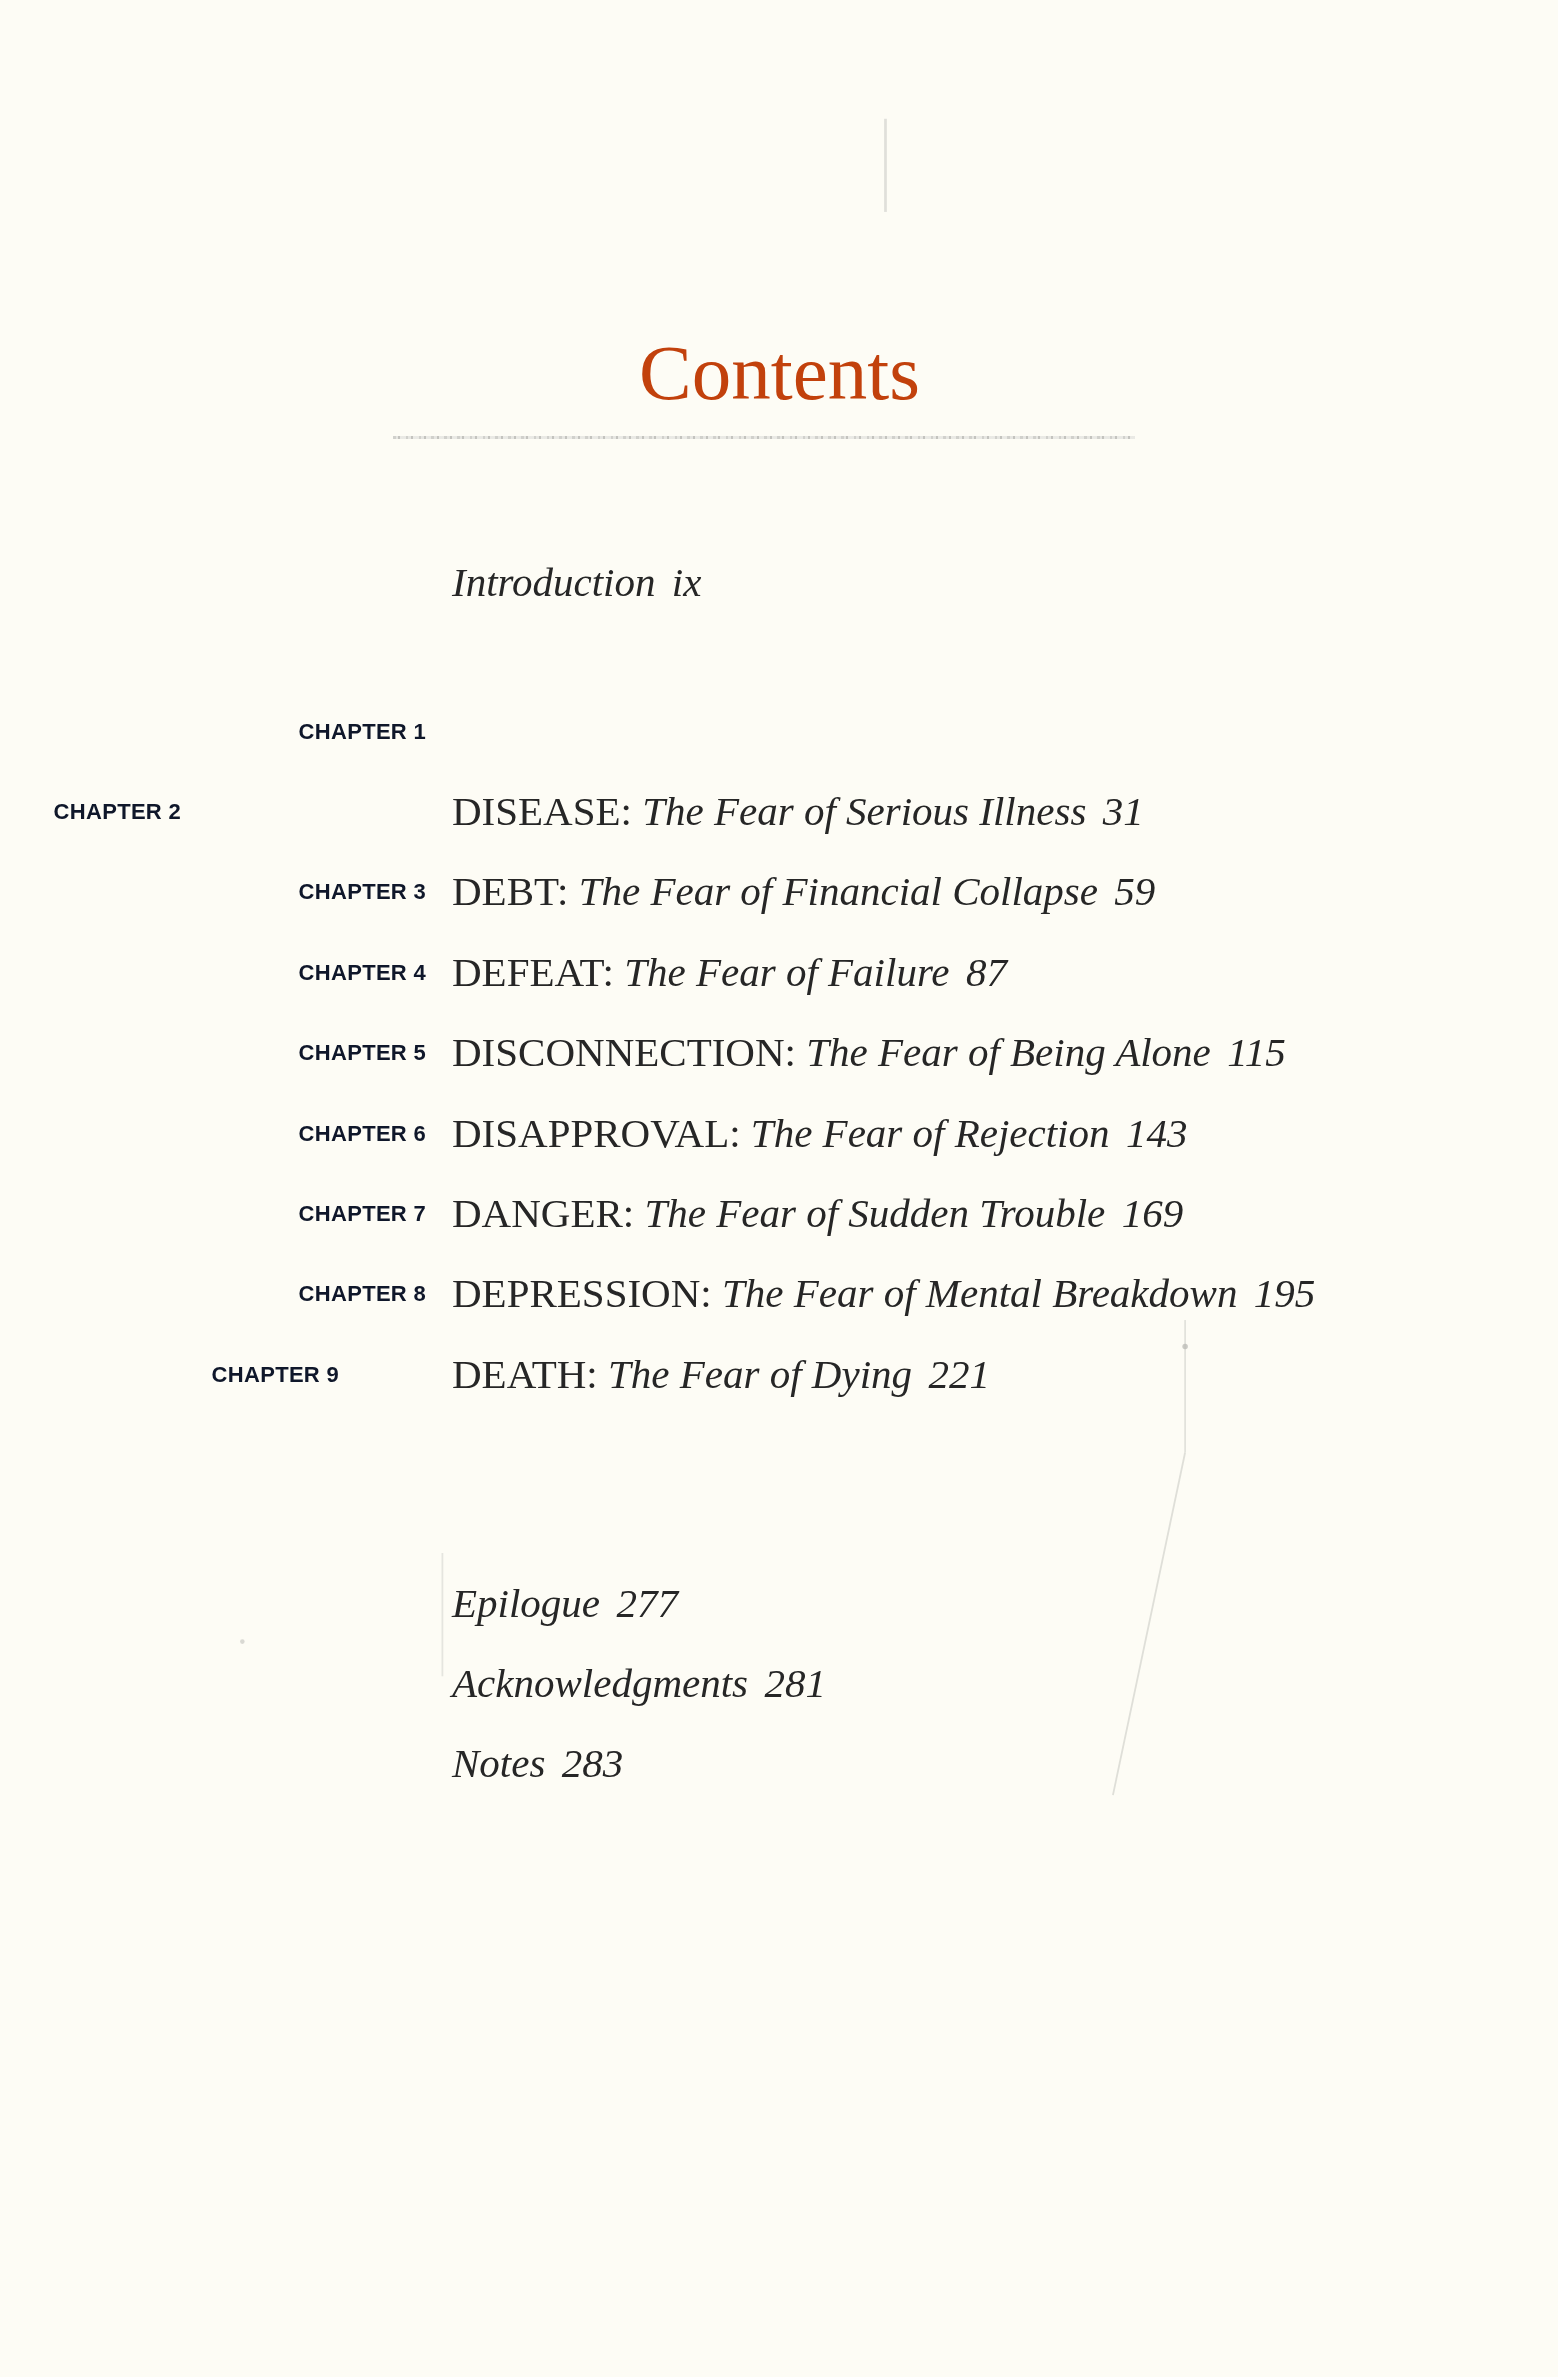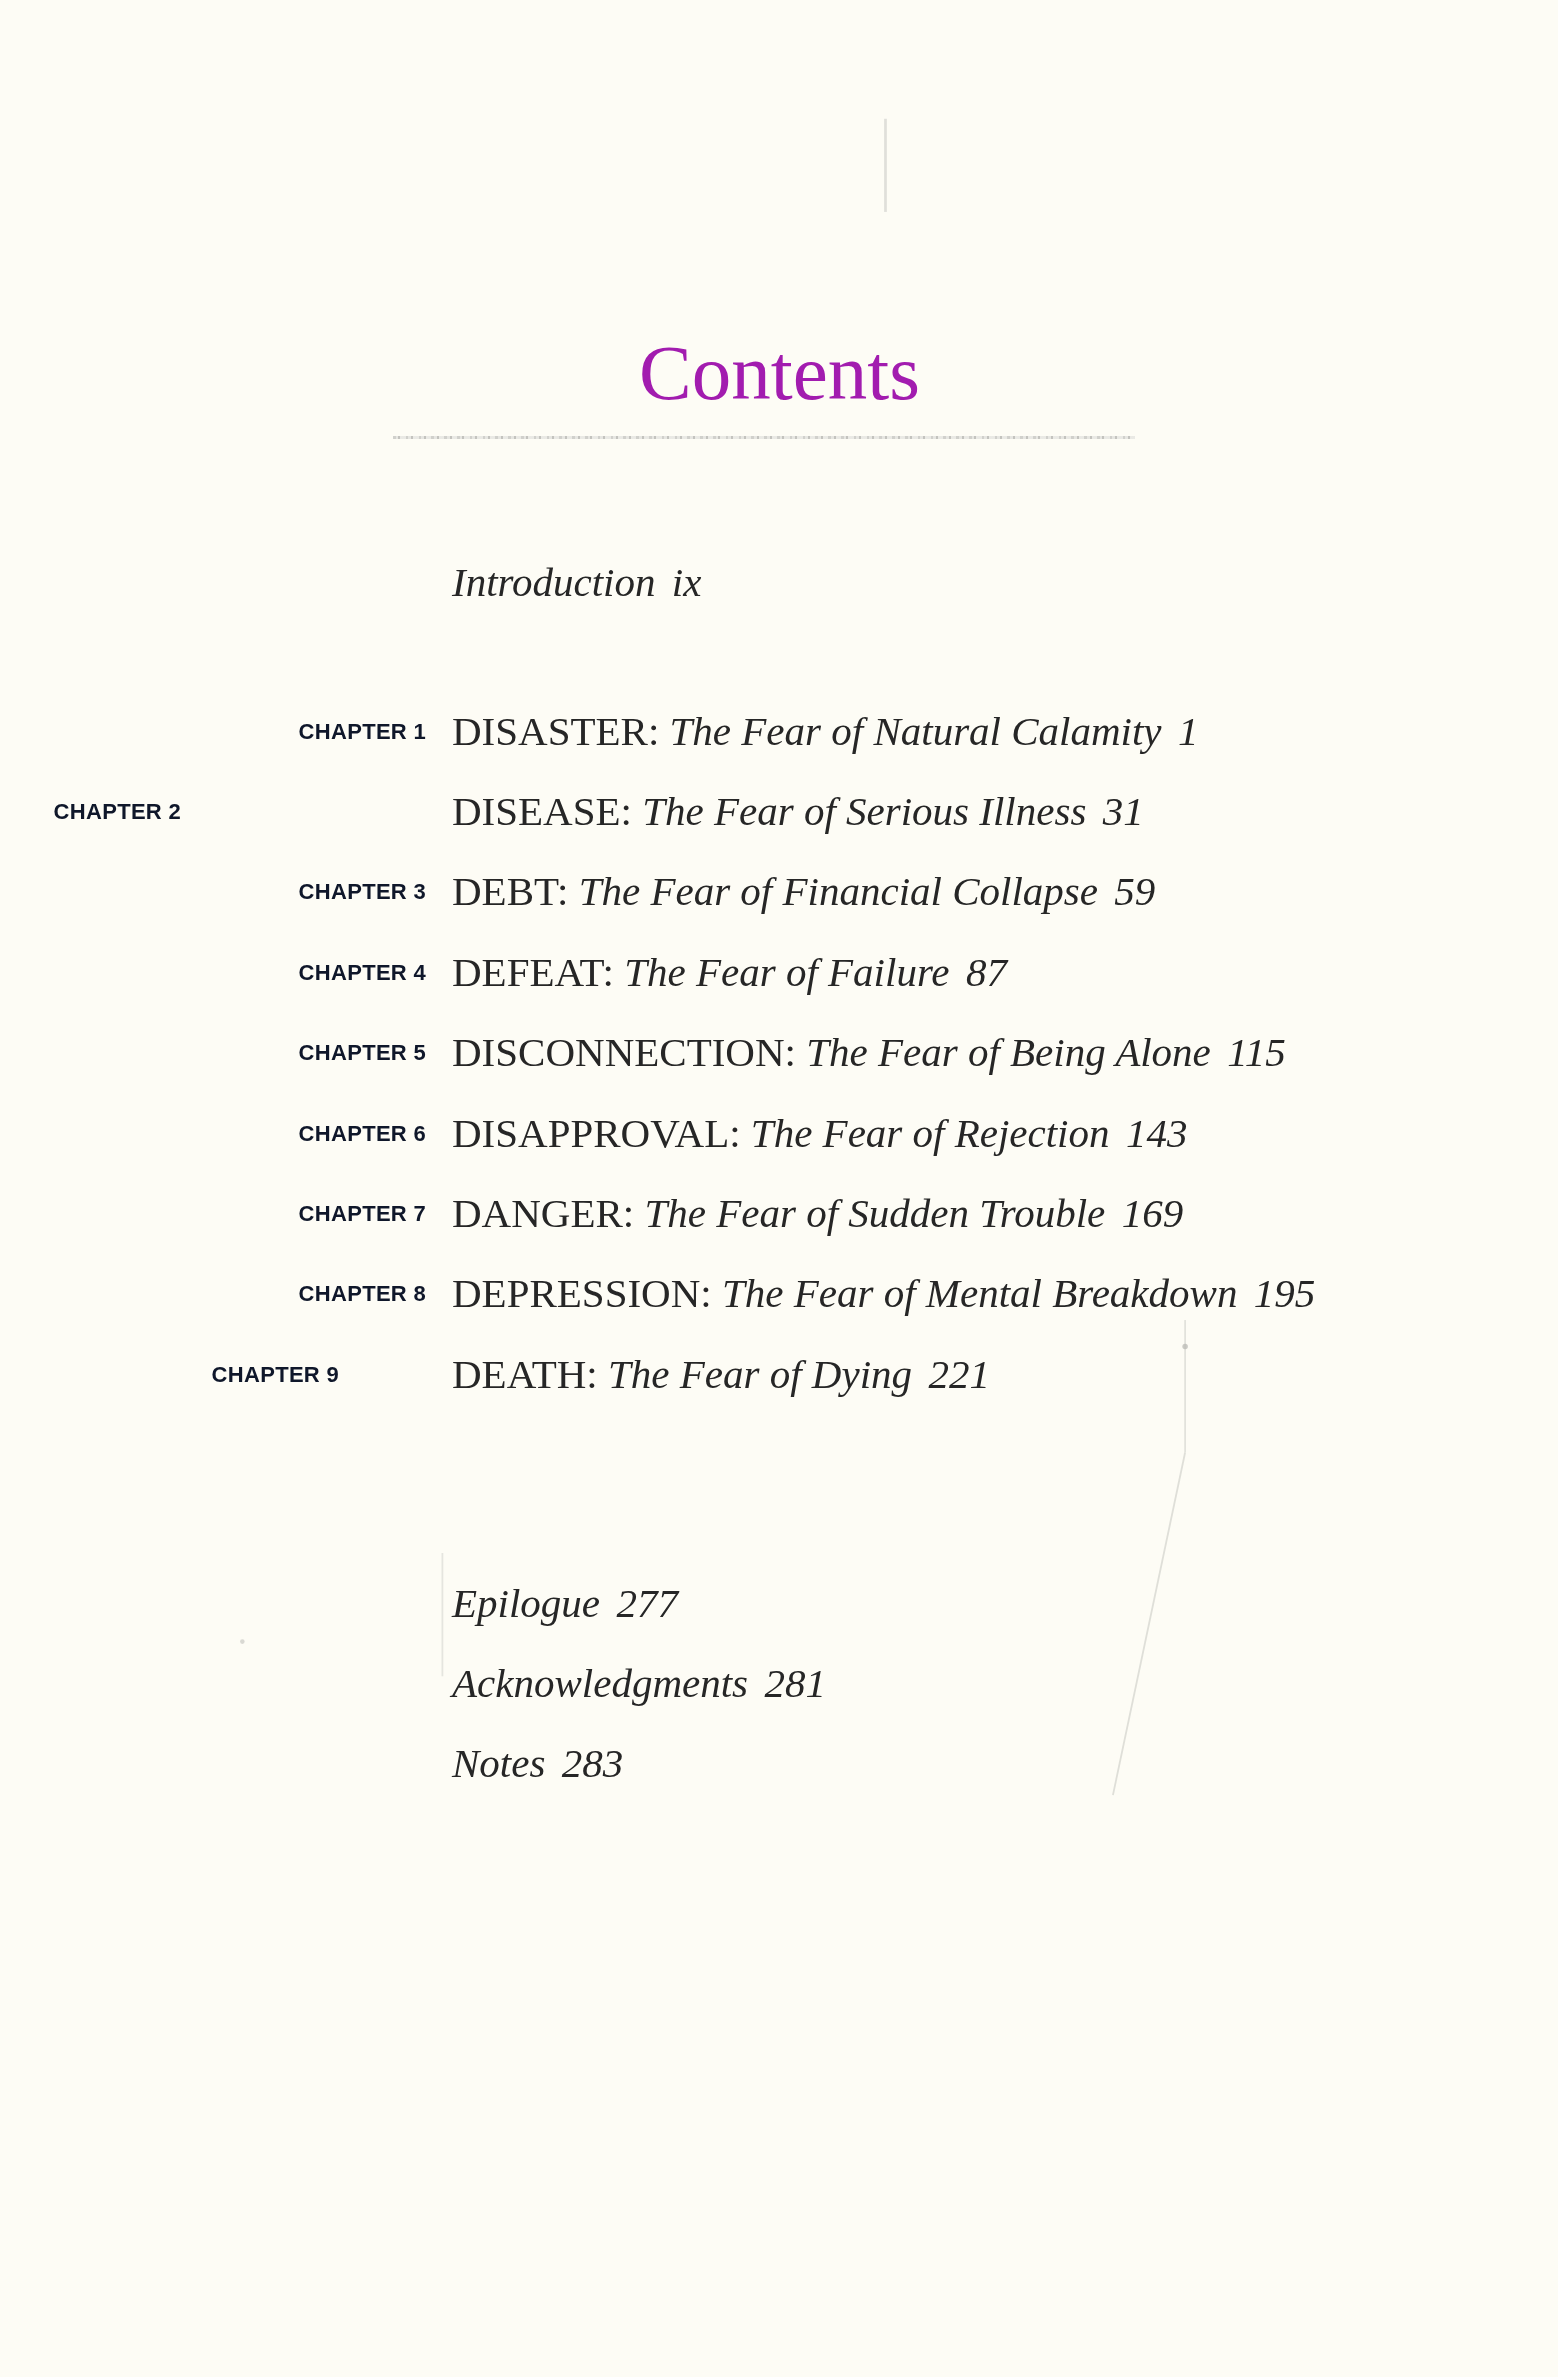"Contents" .heading { color: #a21caf -> #c2410c }
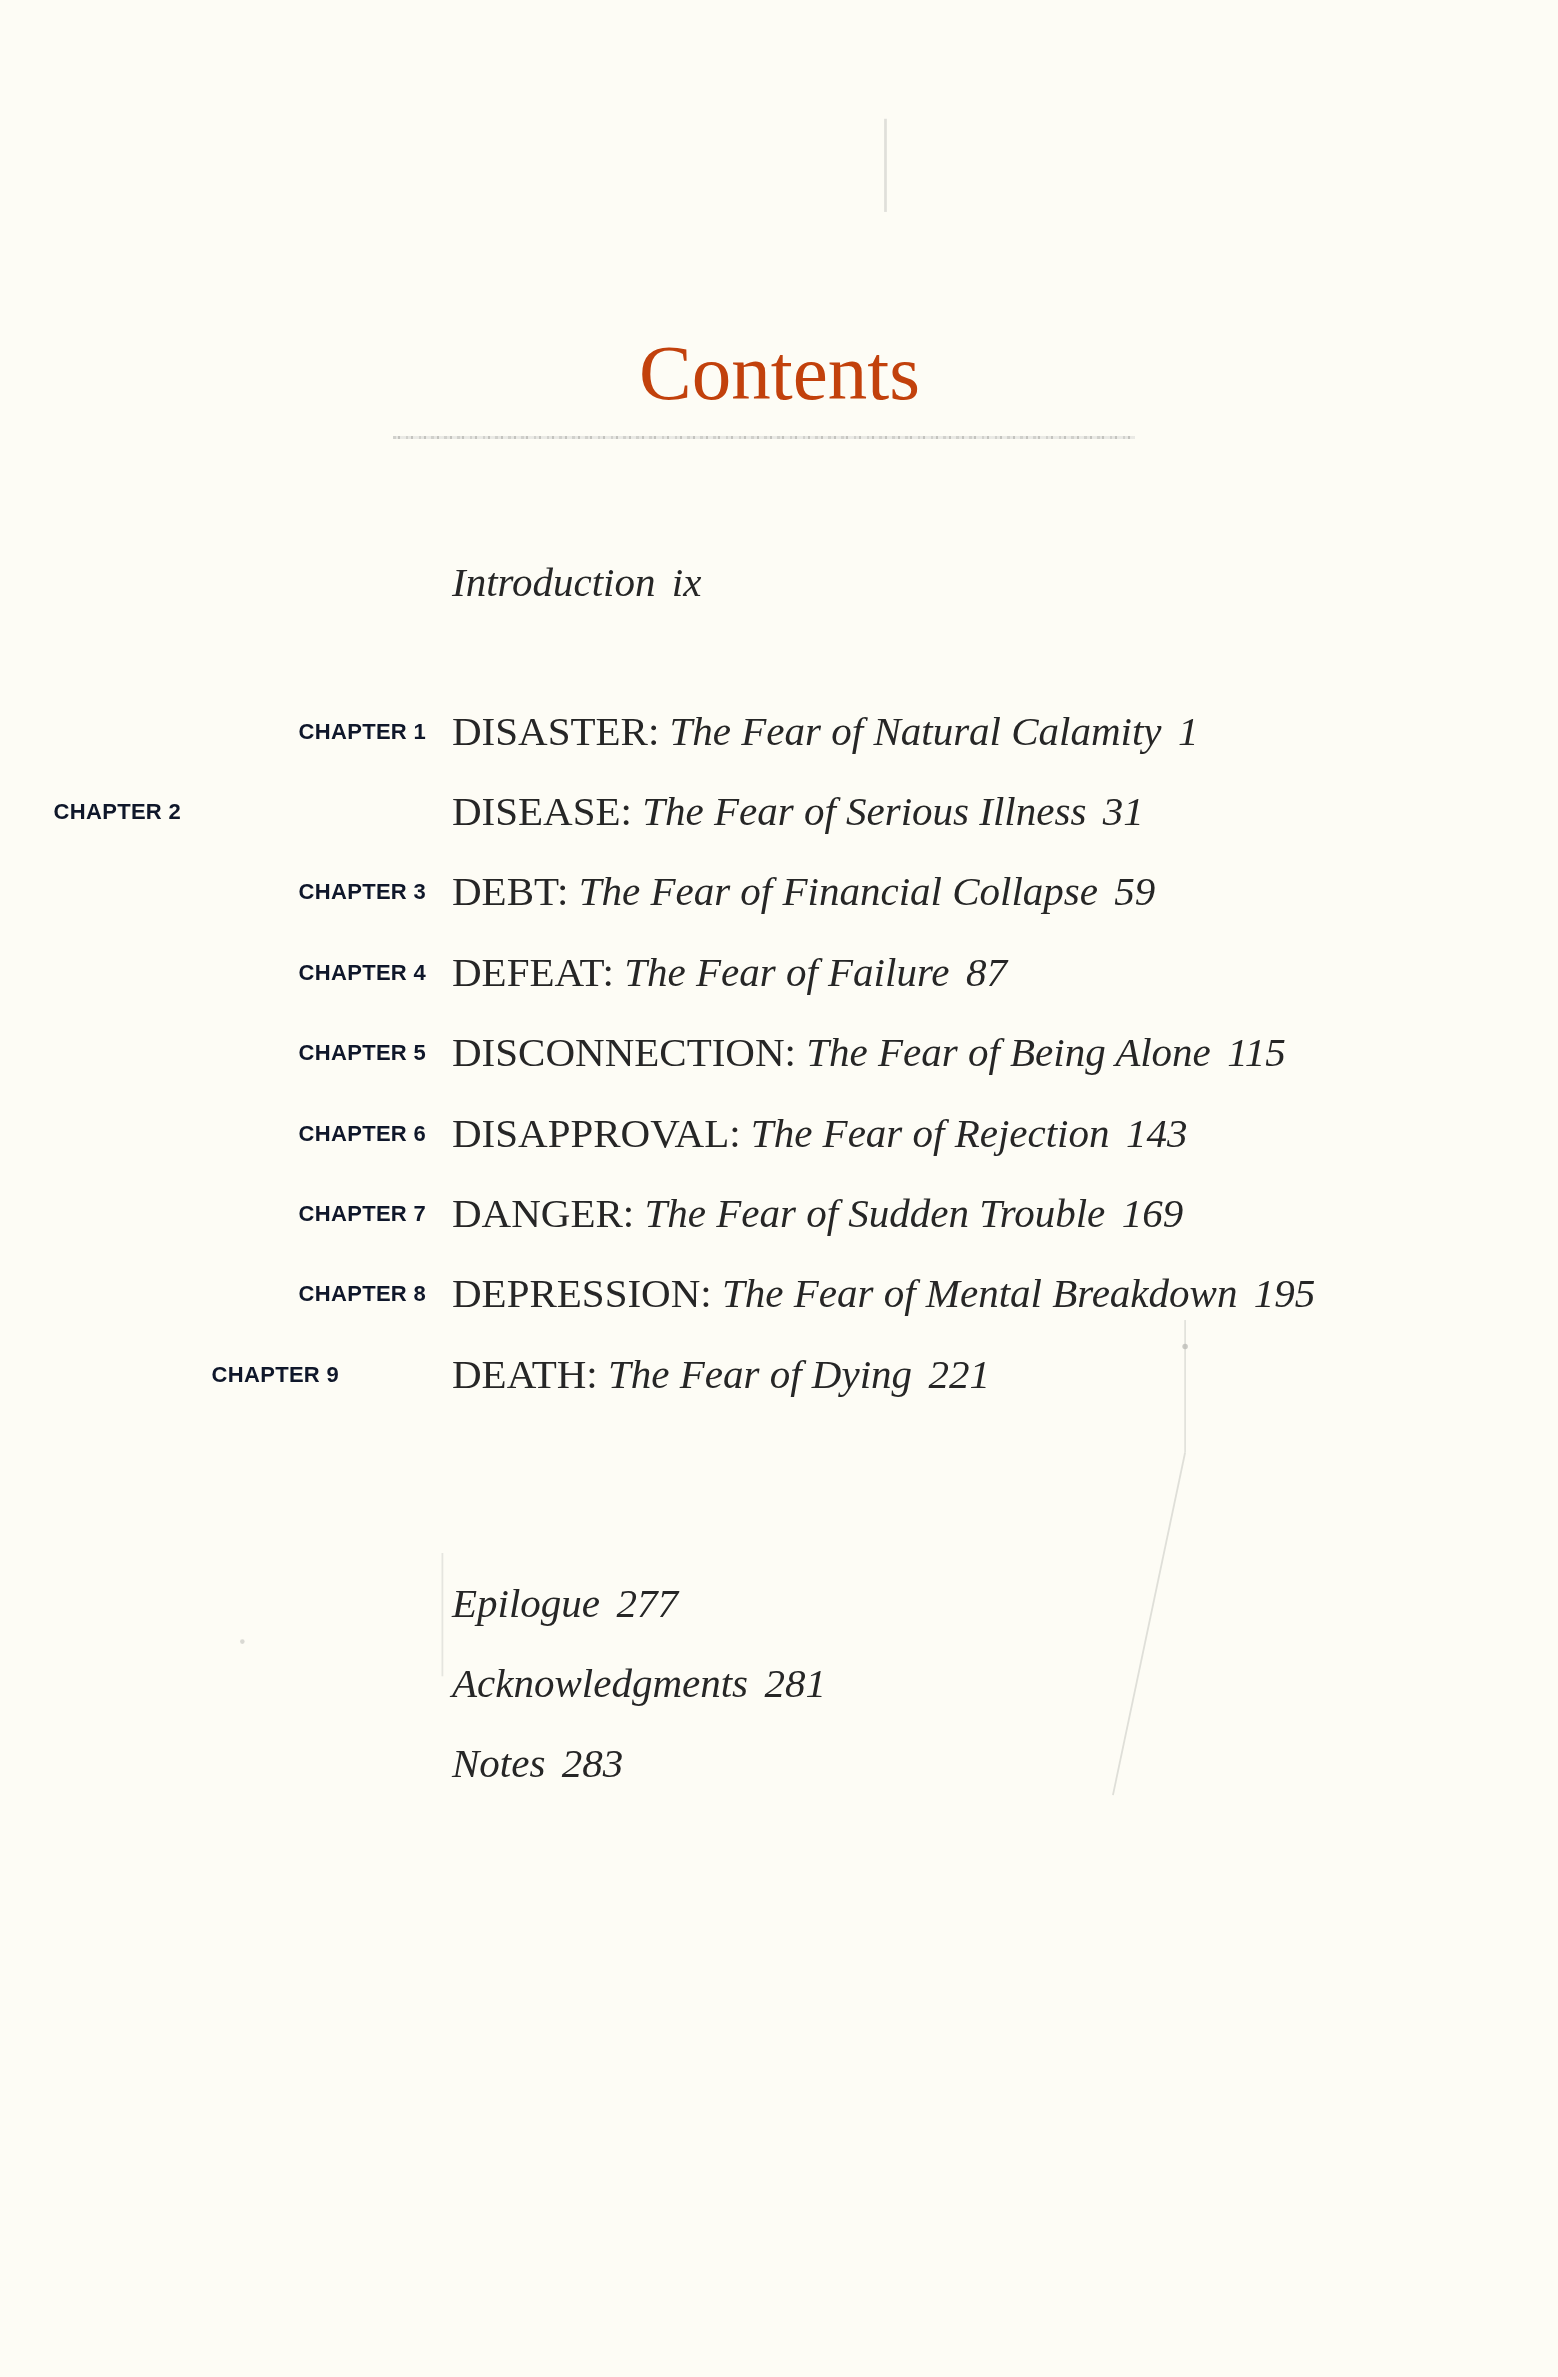"DISASTER: The Fear of Natural" span.text { html: <span><span>DISASTER:</span> <span>The Fear of Natural Calamity</span><span>1</span></span> -> none }
